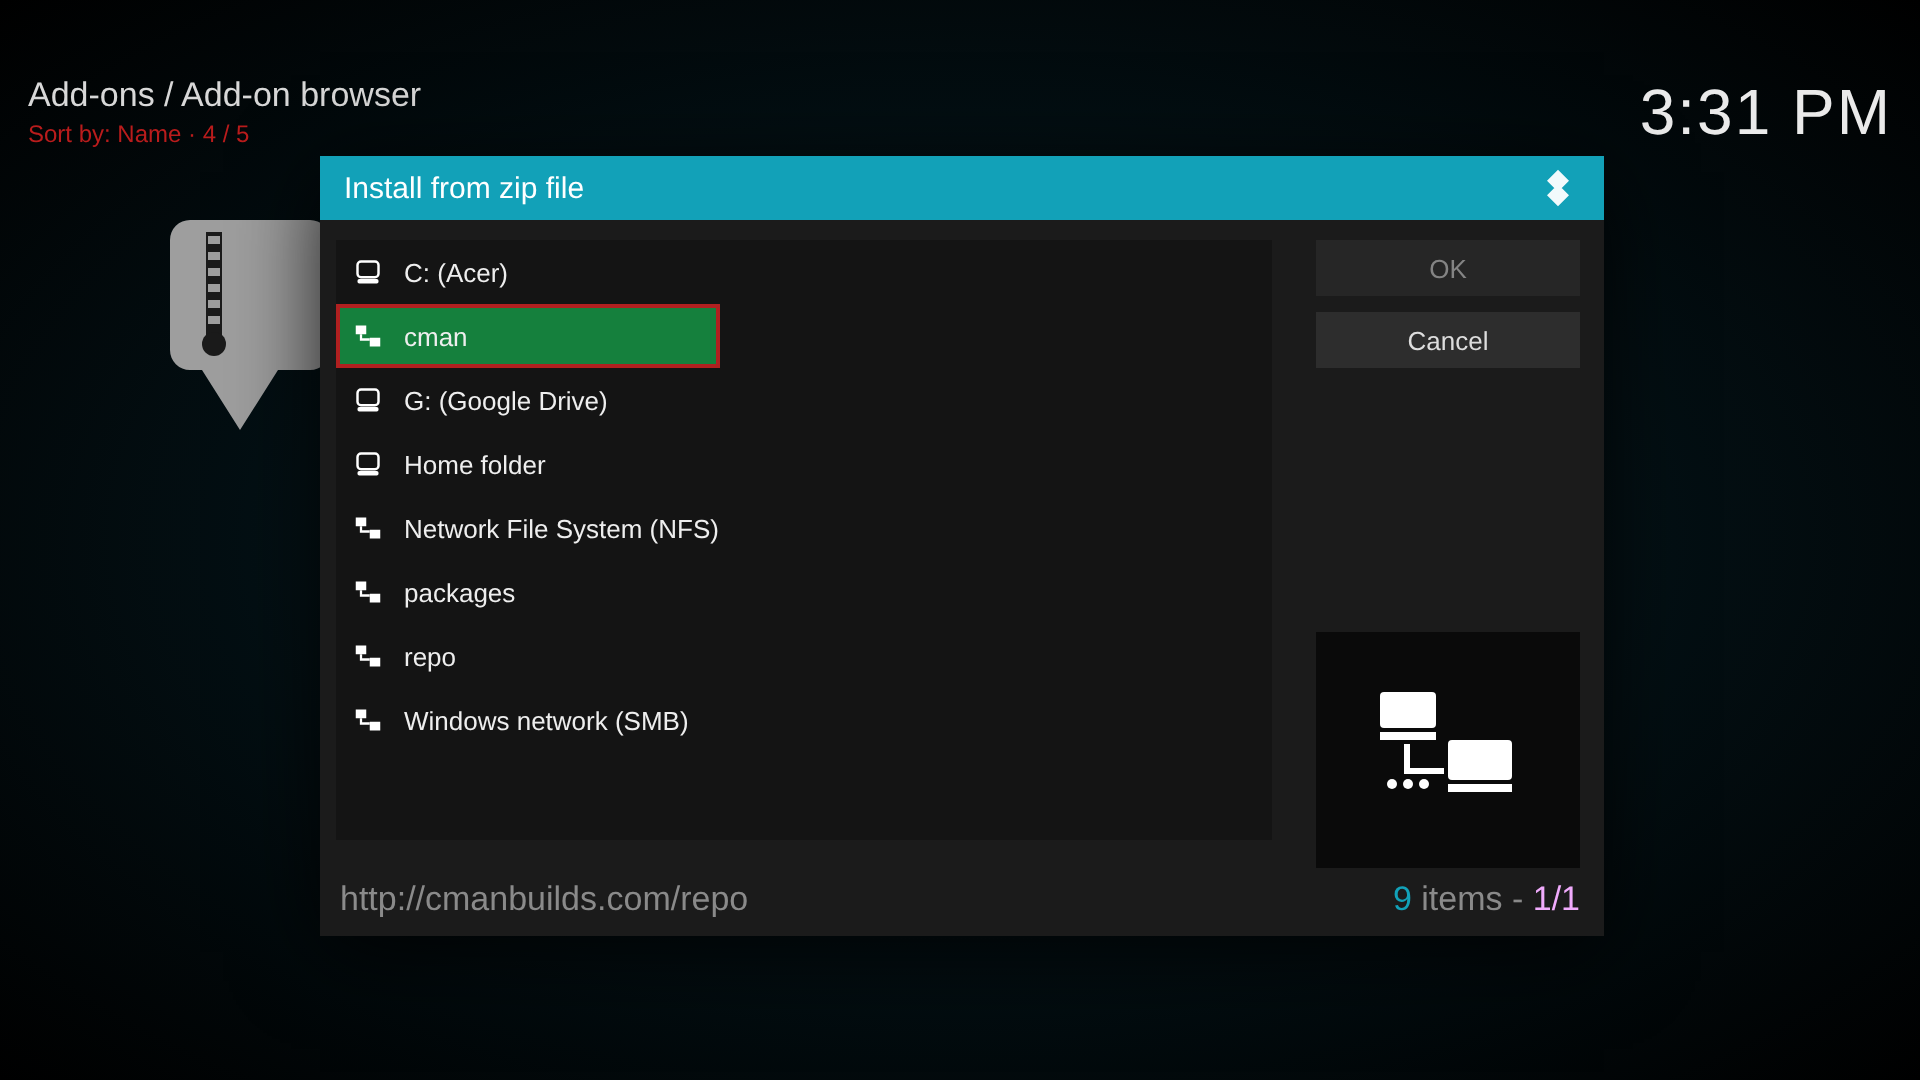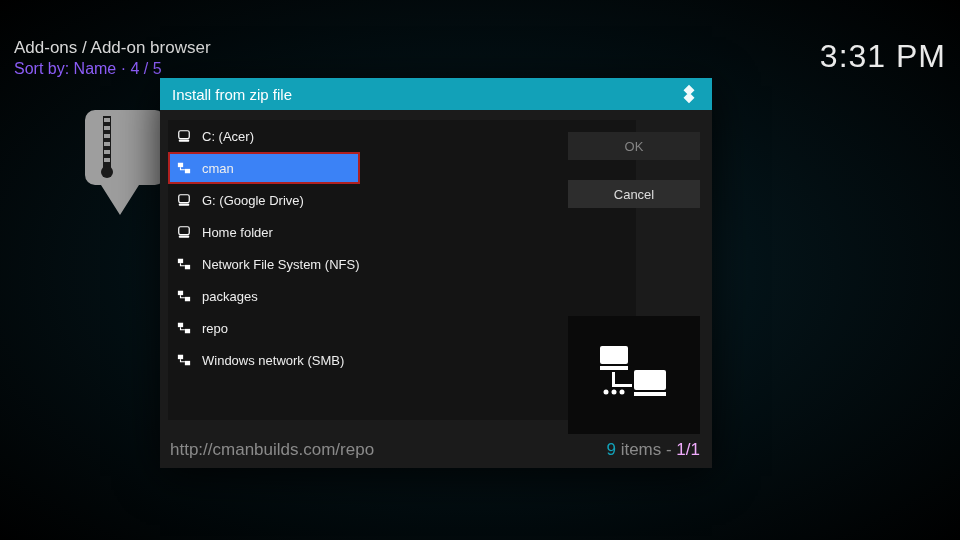"Sort by: Name · 4" .sorting { color: #8b5cf6 -> #b91c1c; font-size: 16px -> 12px }
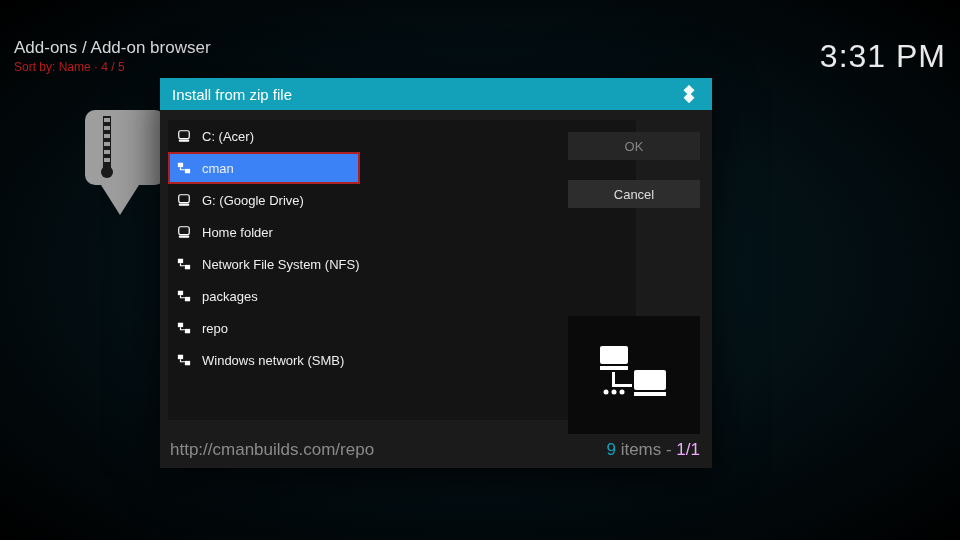"Install from zip file" .dialog { width: 552px -> 642px }
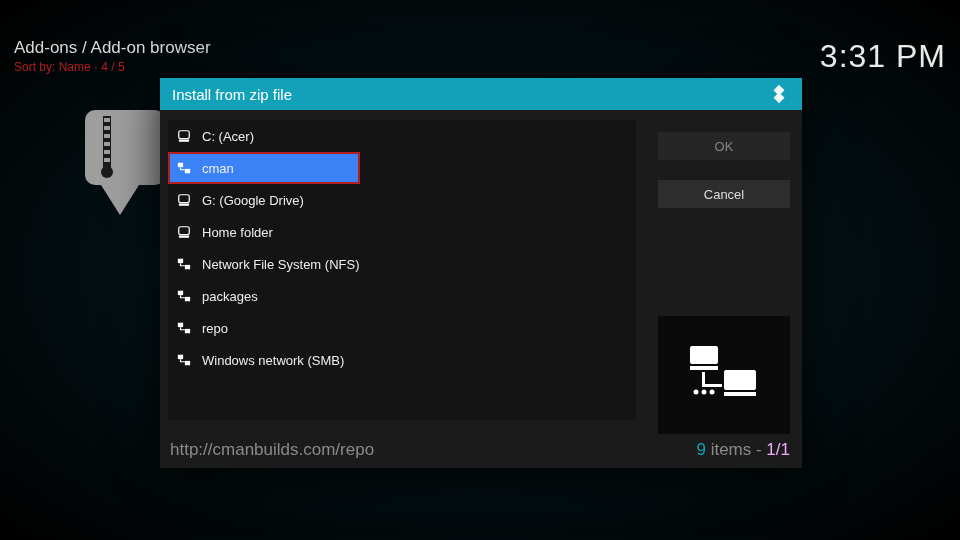"OK" .btn { margin-top: 12px -> none }
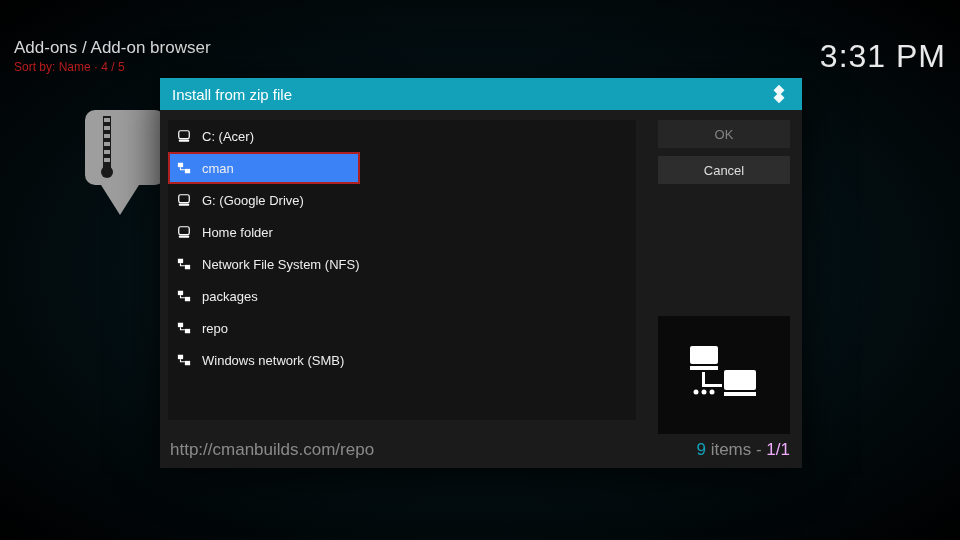"cman" .row.selected { background: #3b82f6 -> #15803d }
